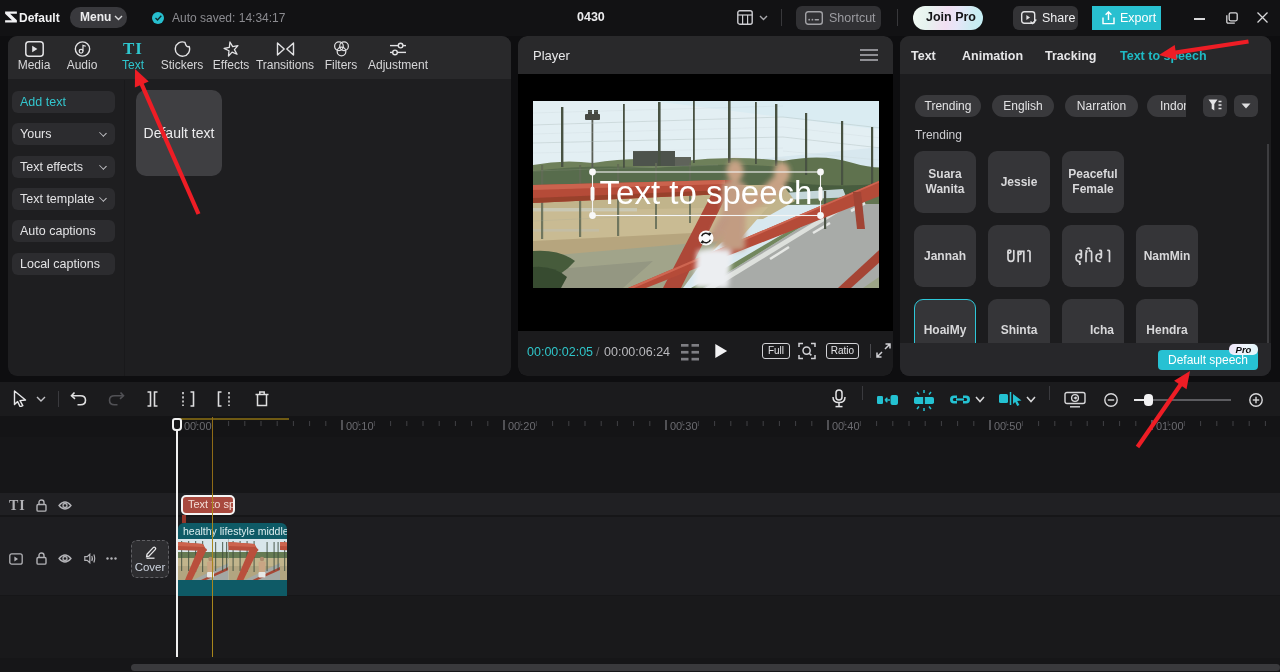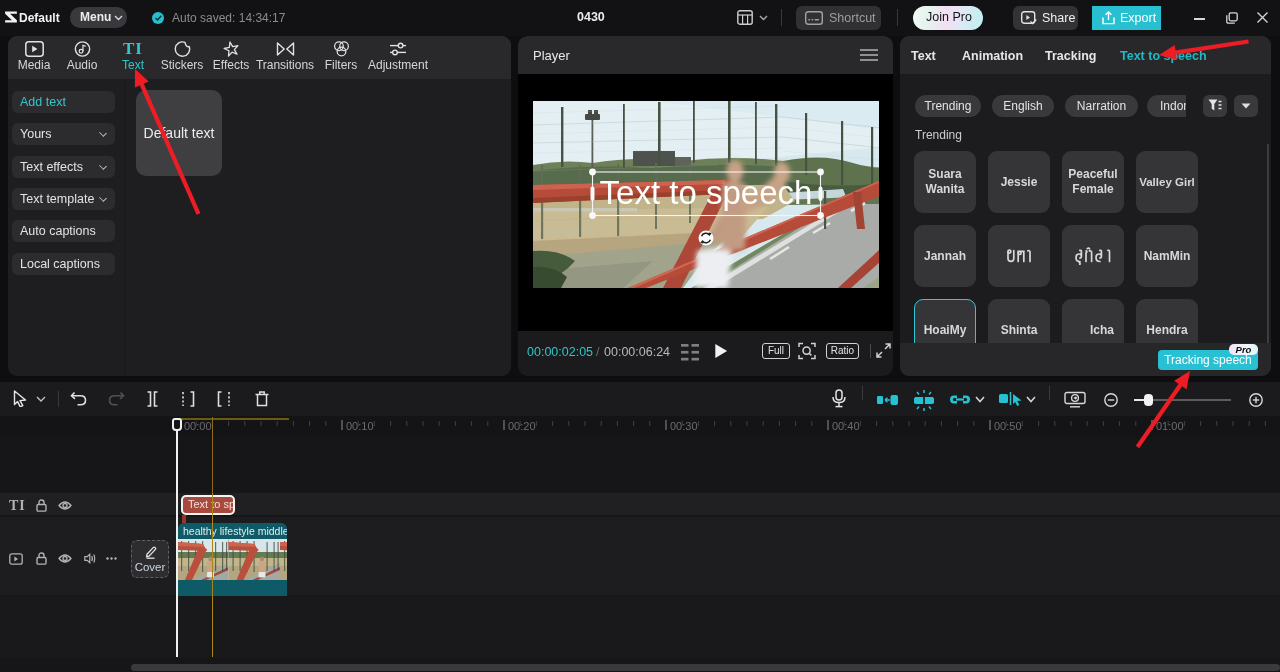"Join Pro" span.abs { font-weight: 400 -> 700 }
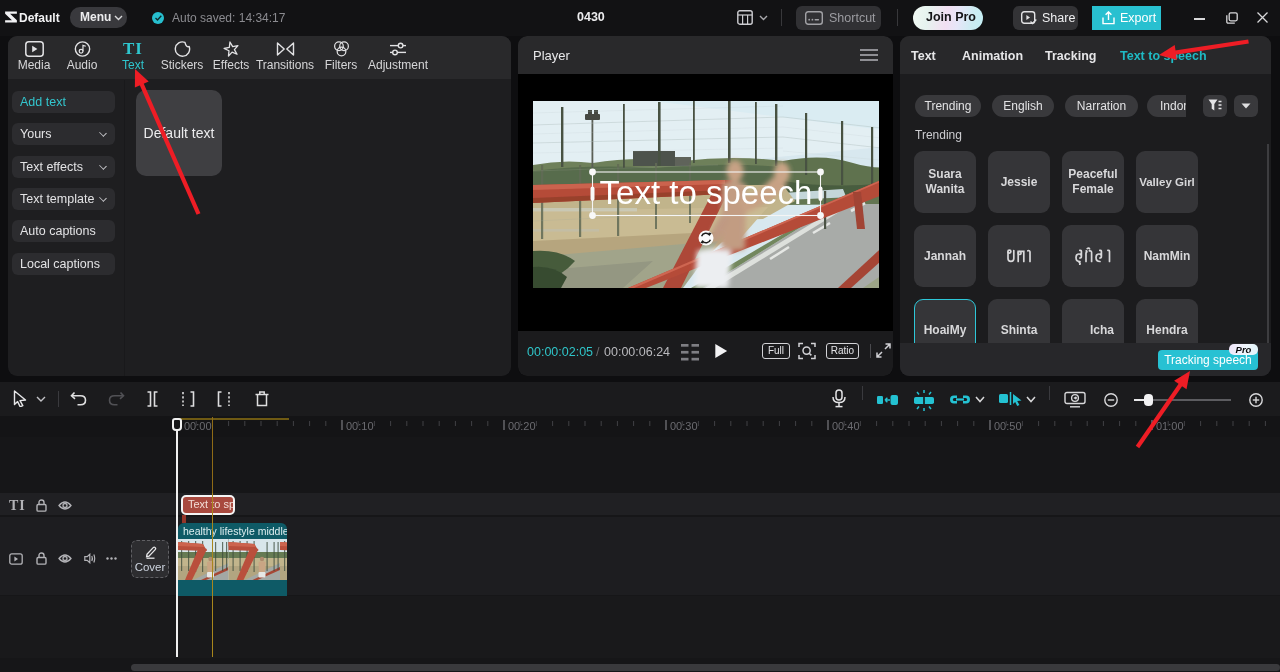"Valley Girl" div.vcard { html: <div>Valley Girl</div> -> none }
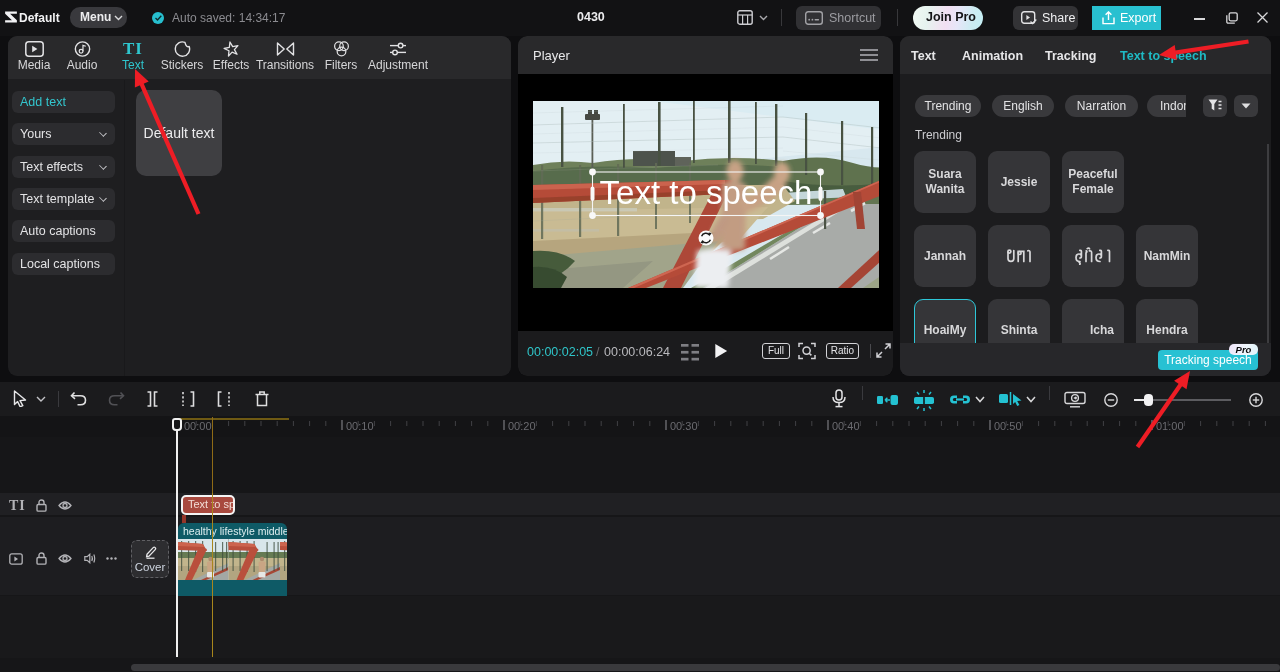"Tracking speech" div.abs { text: Tracking -> Default }
